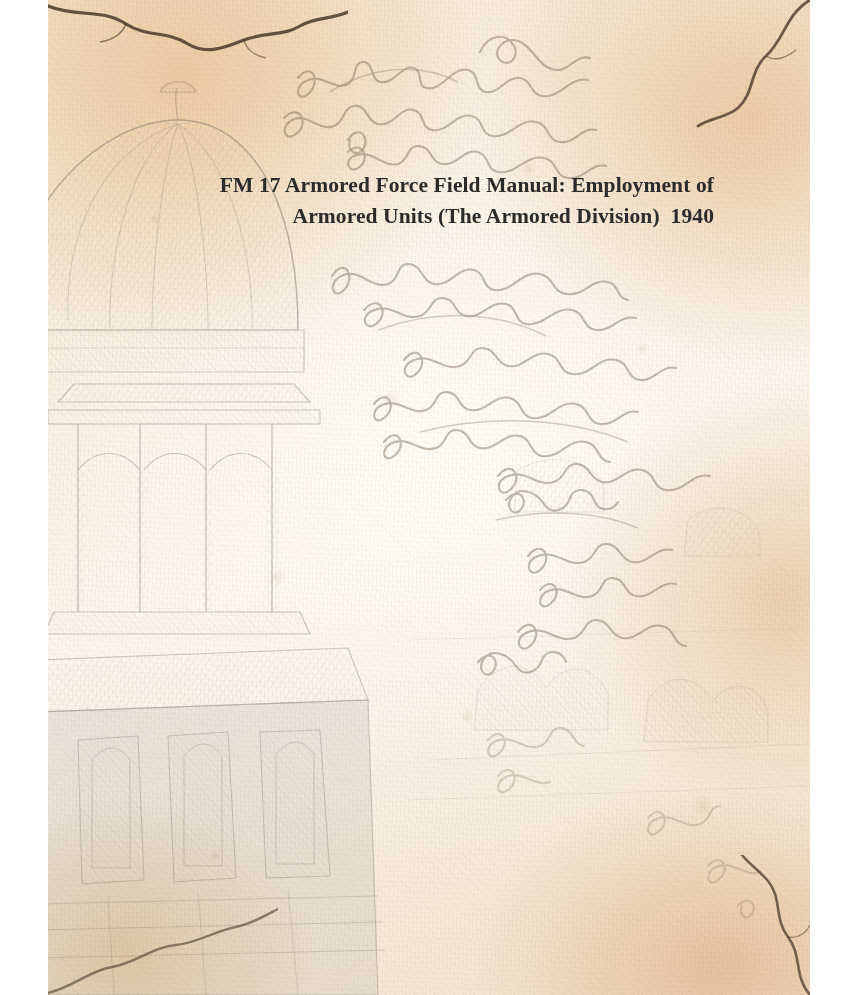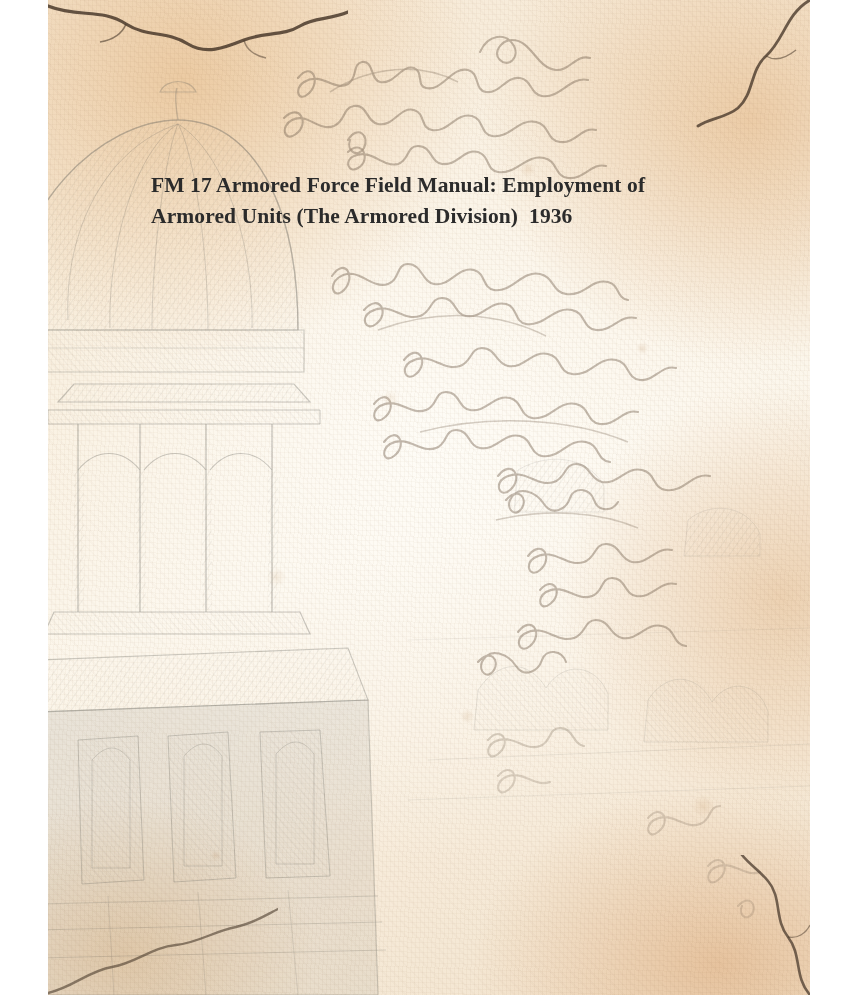"FM 17 Armored Force Field" .title-block { text-align: left -> right }
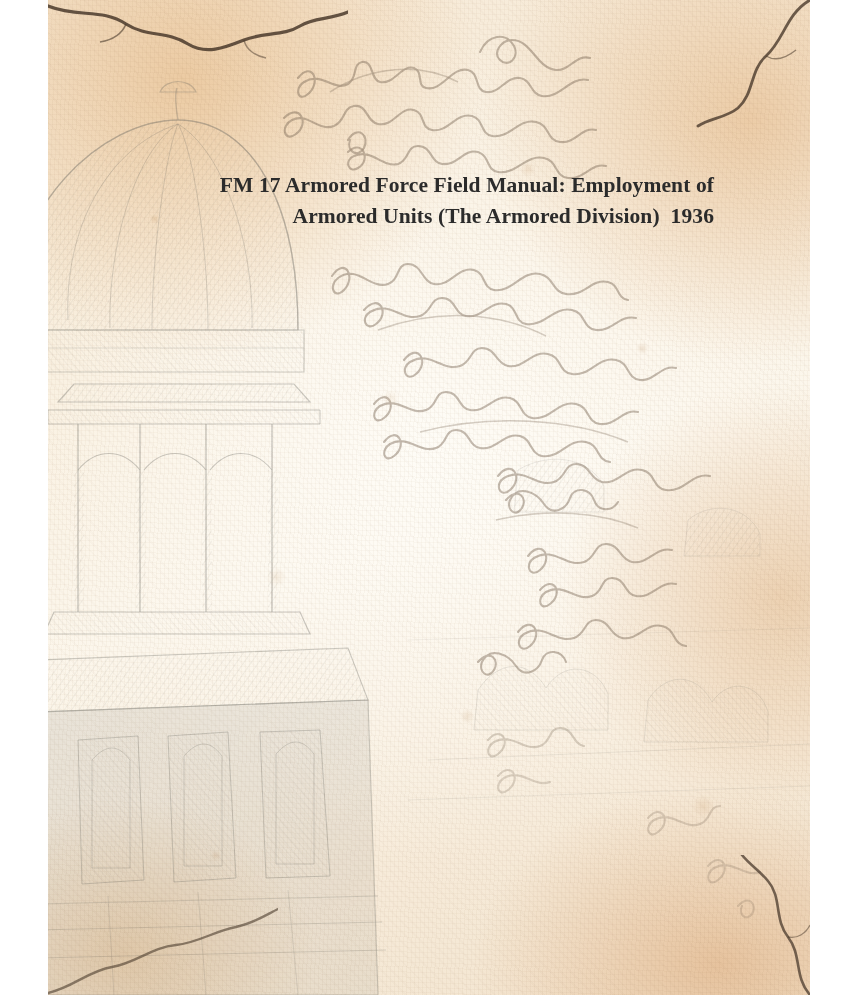"Armored Units (The Armored Division)" div.title-line { text: 1936 -> 1940 }
